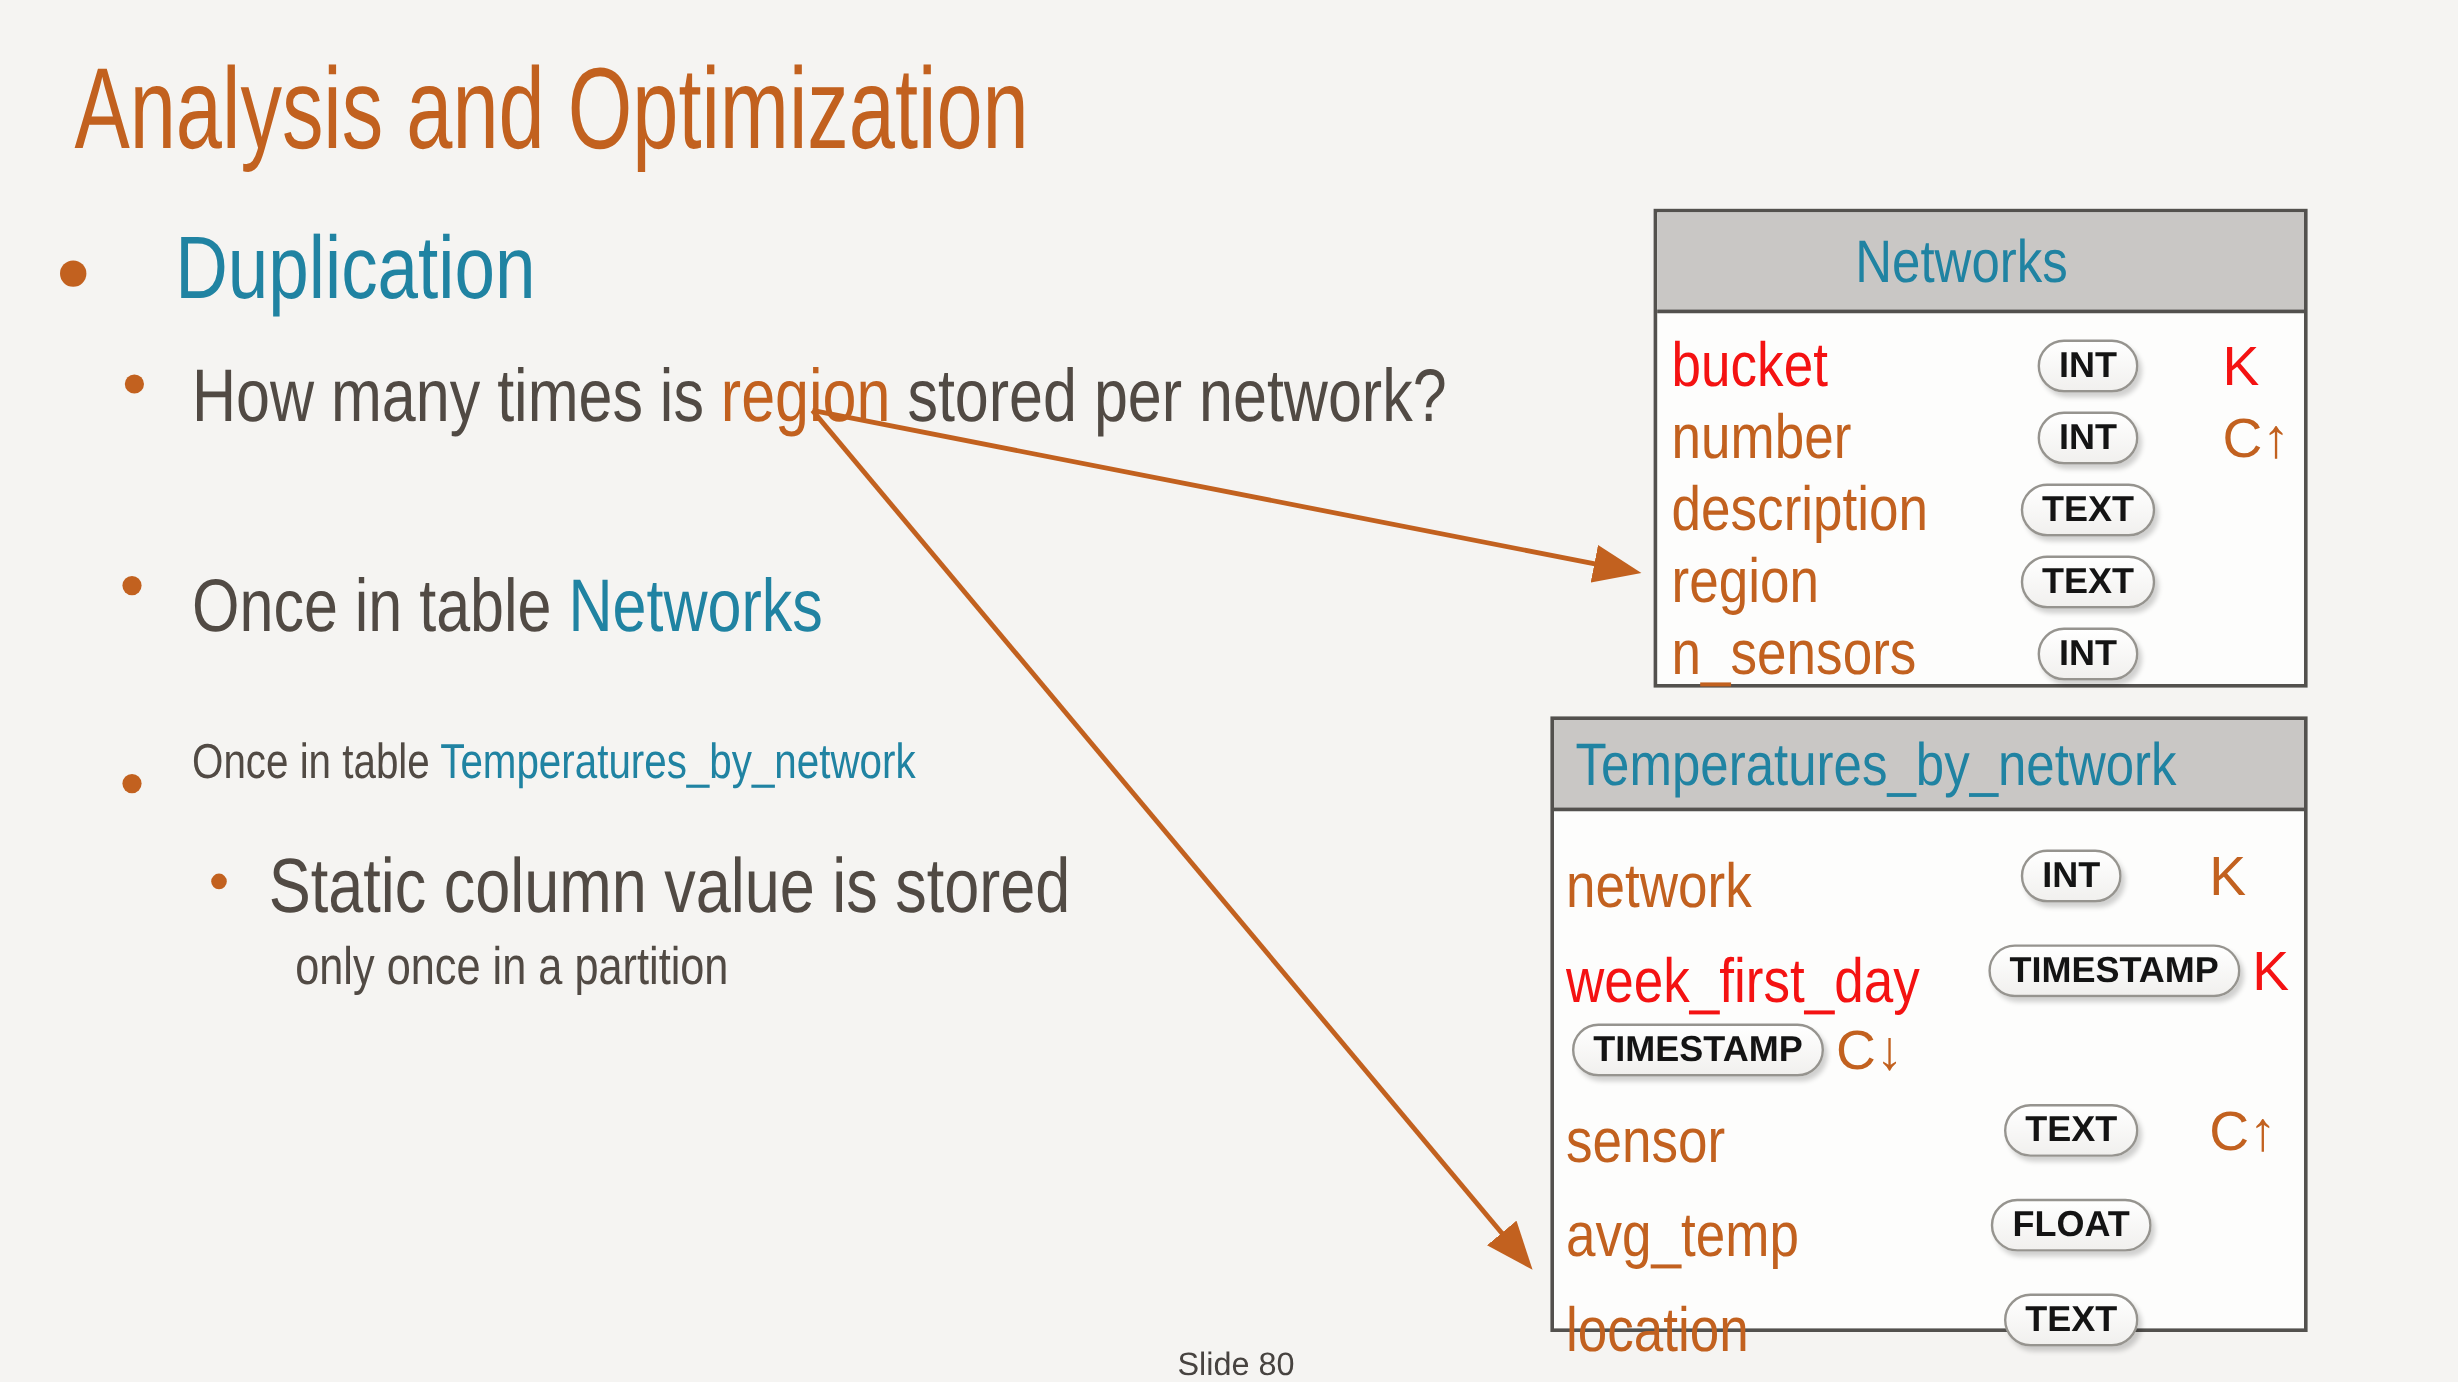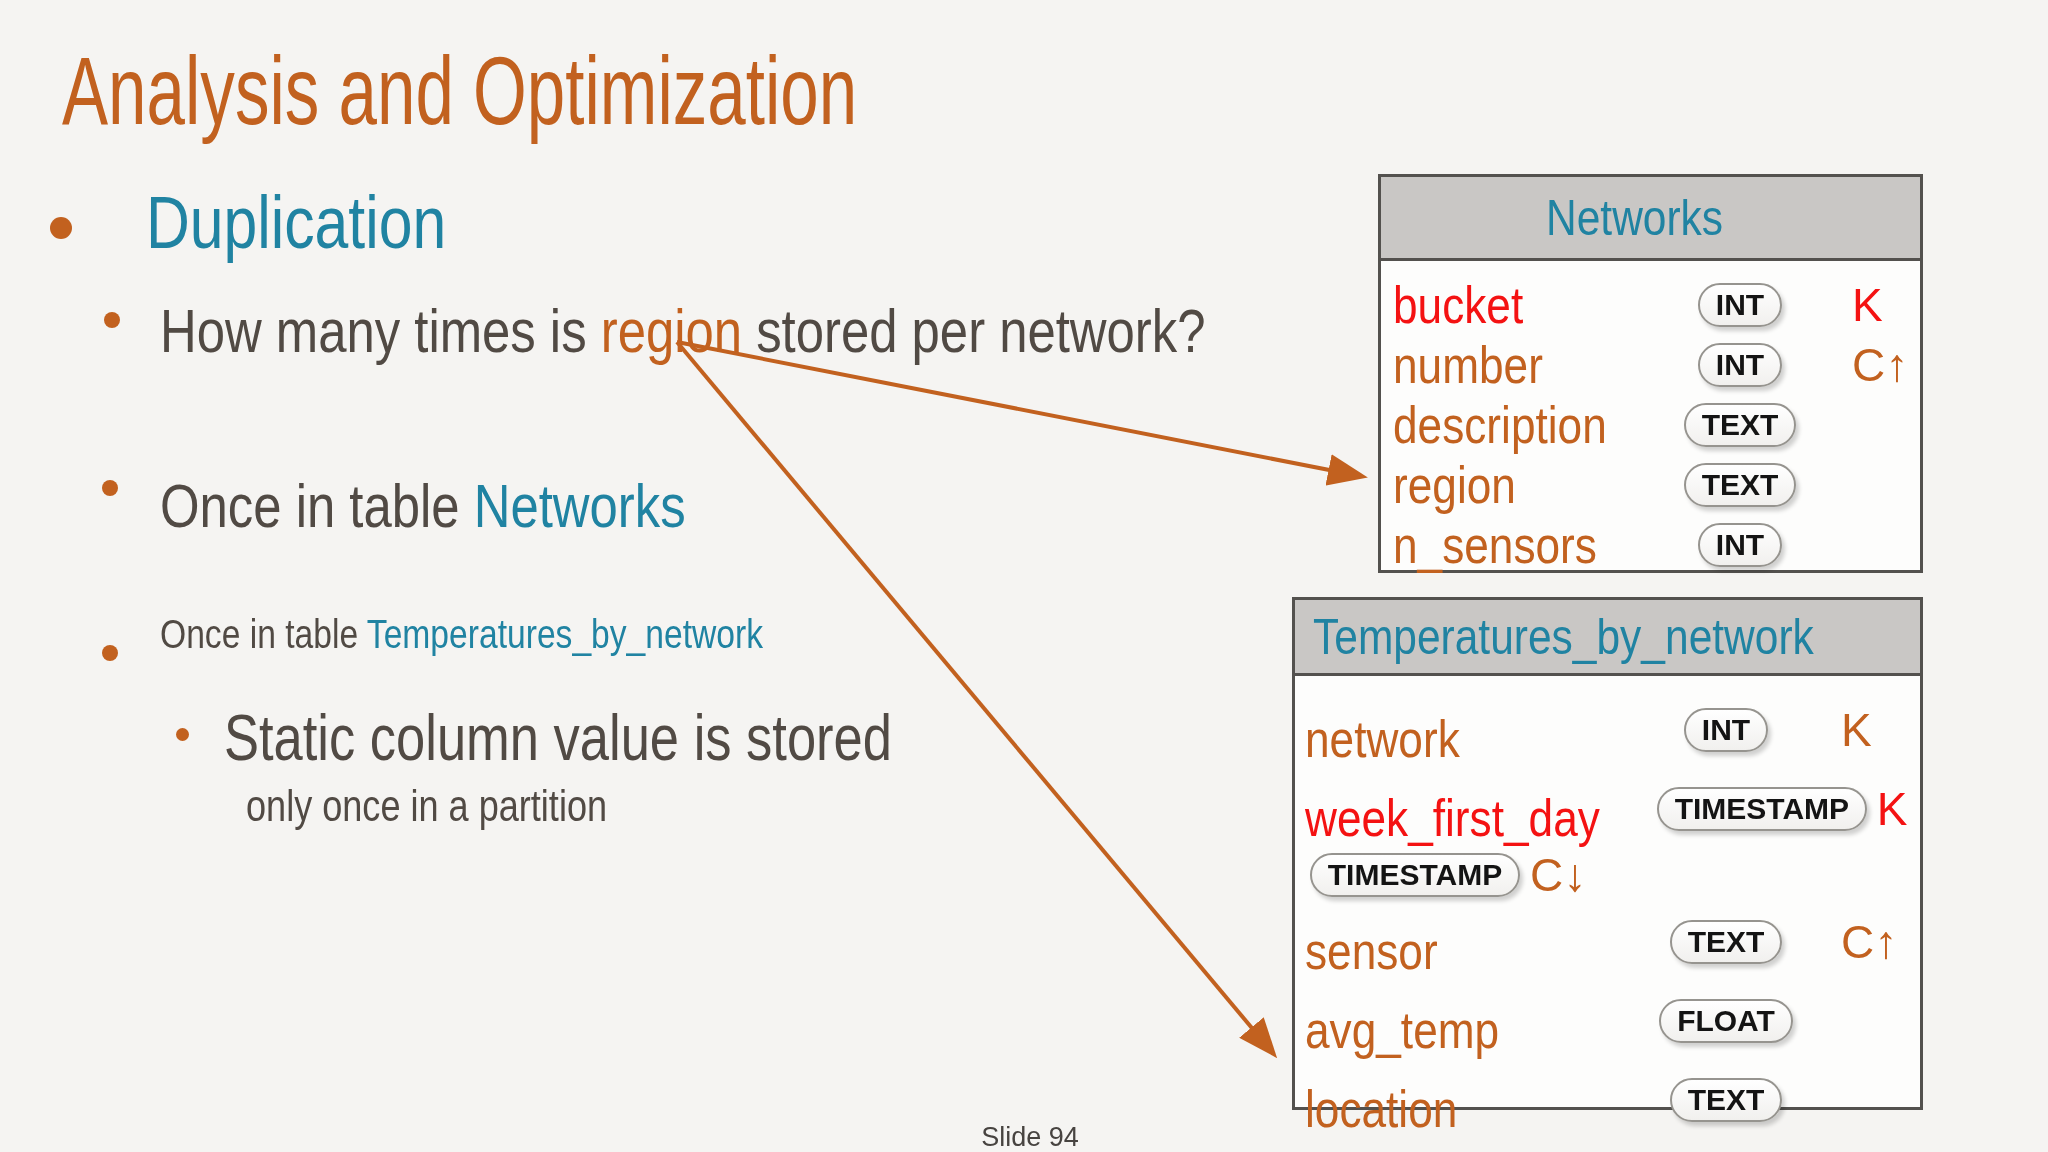"Slide 94" div.footer { text: 94 -> 80 }
